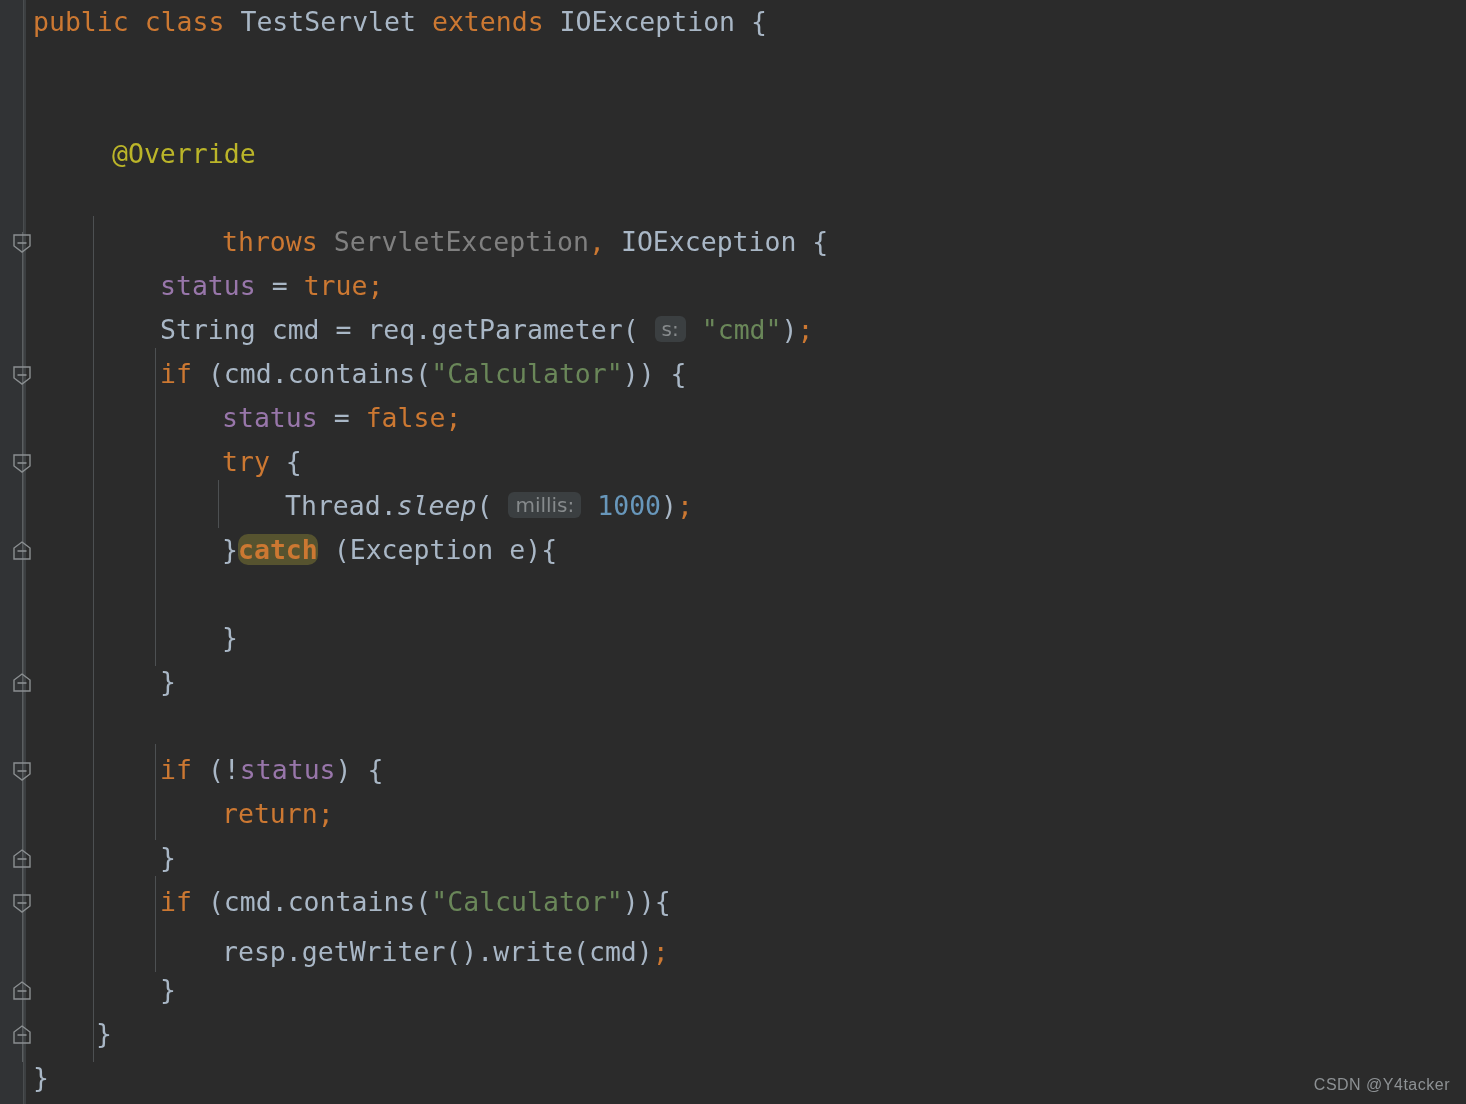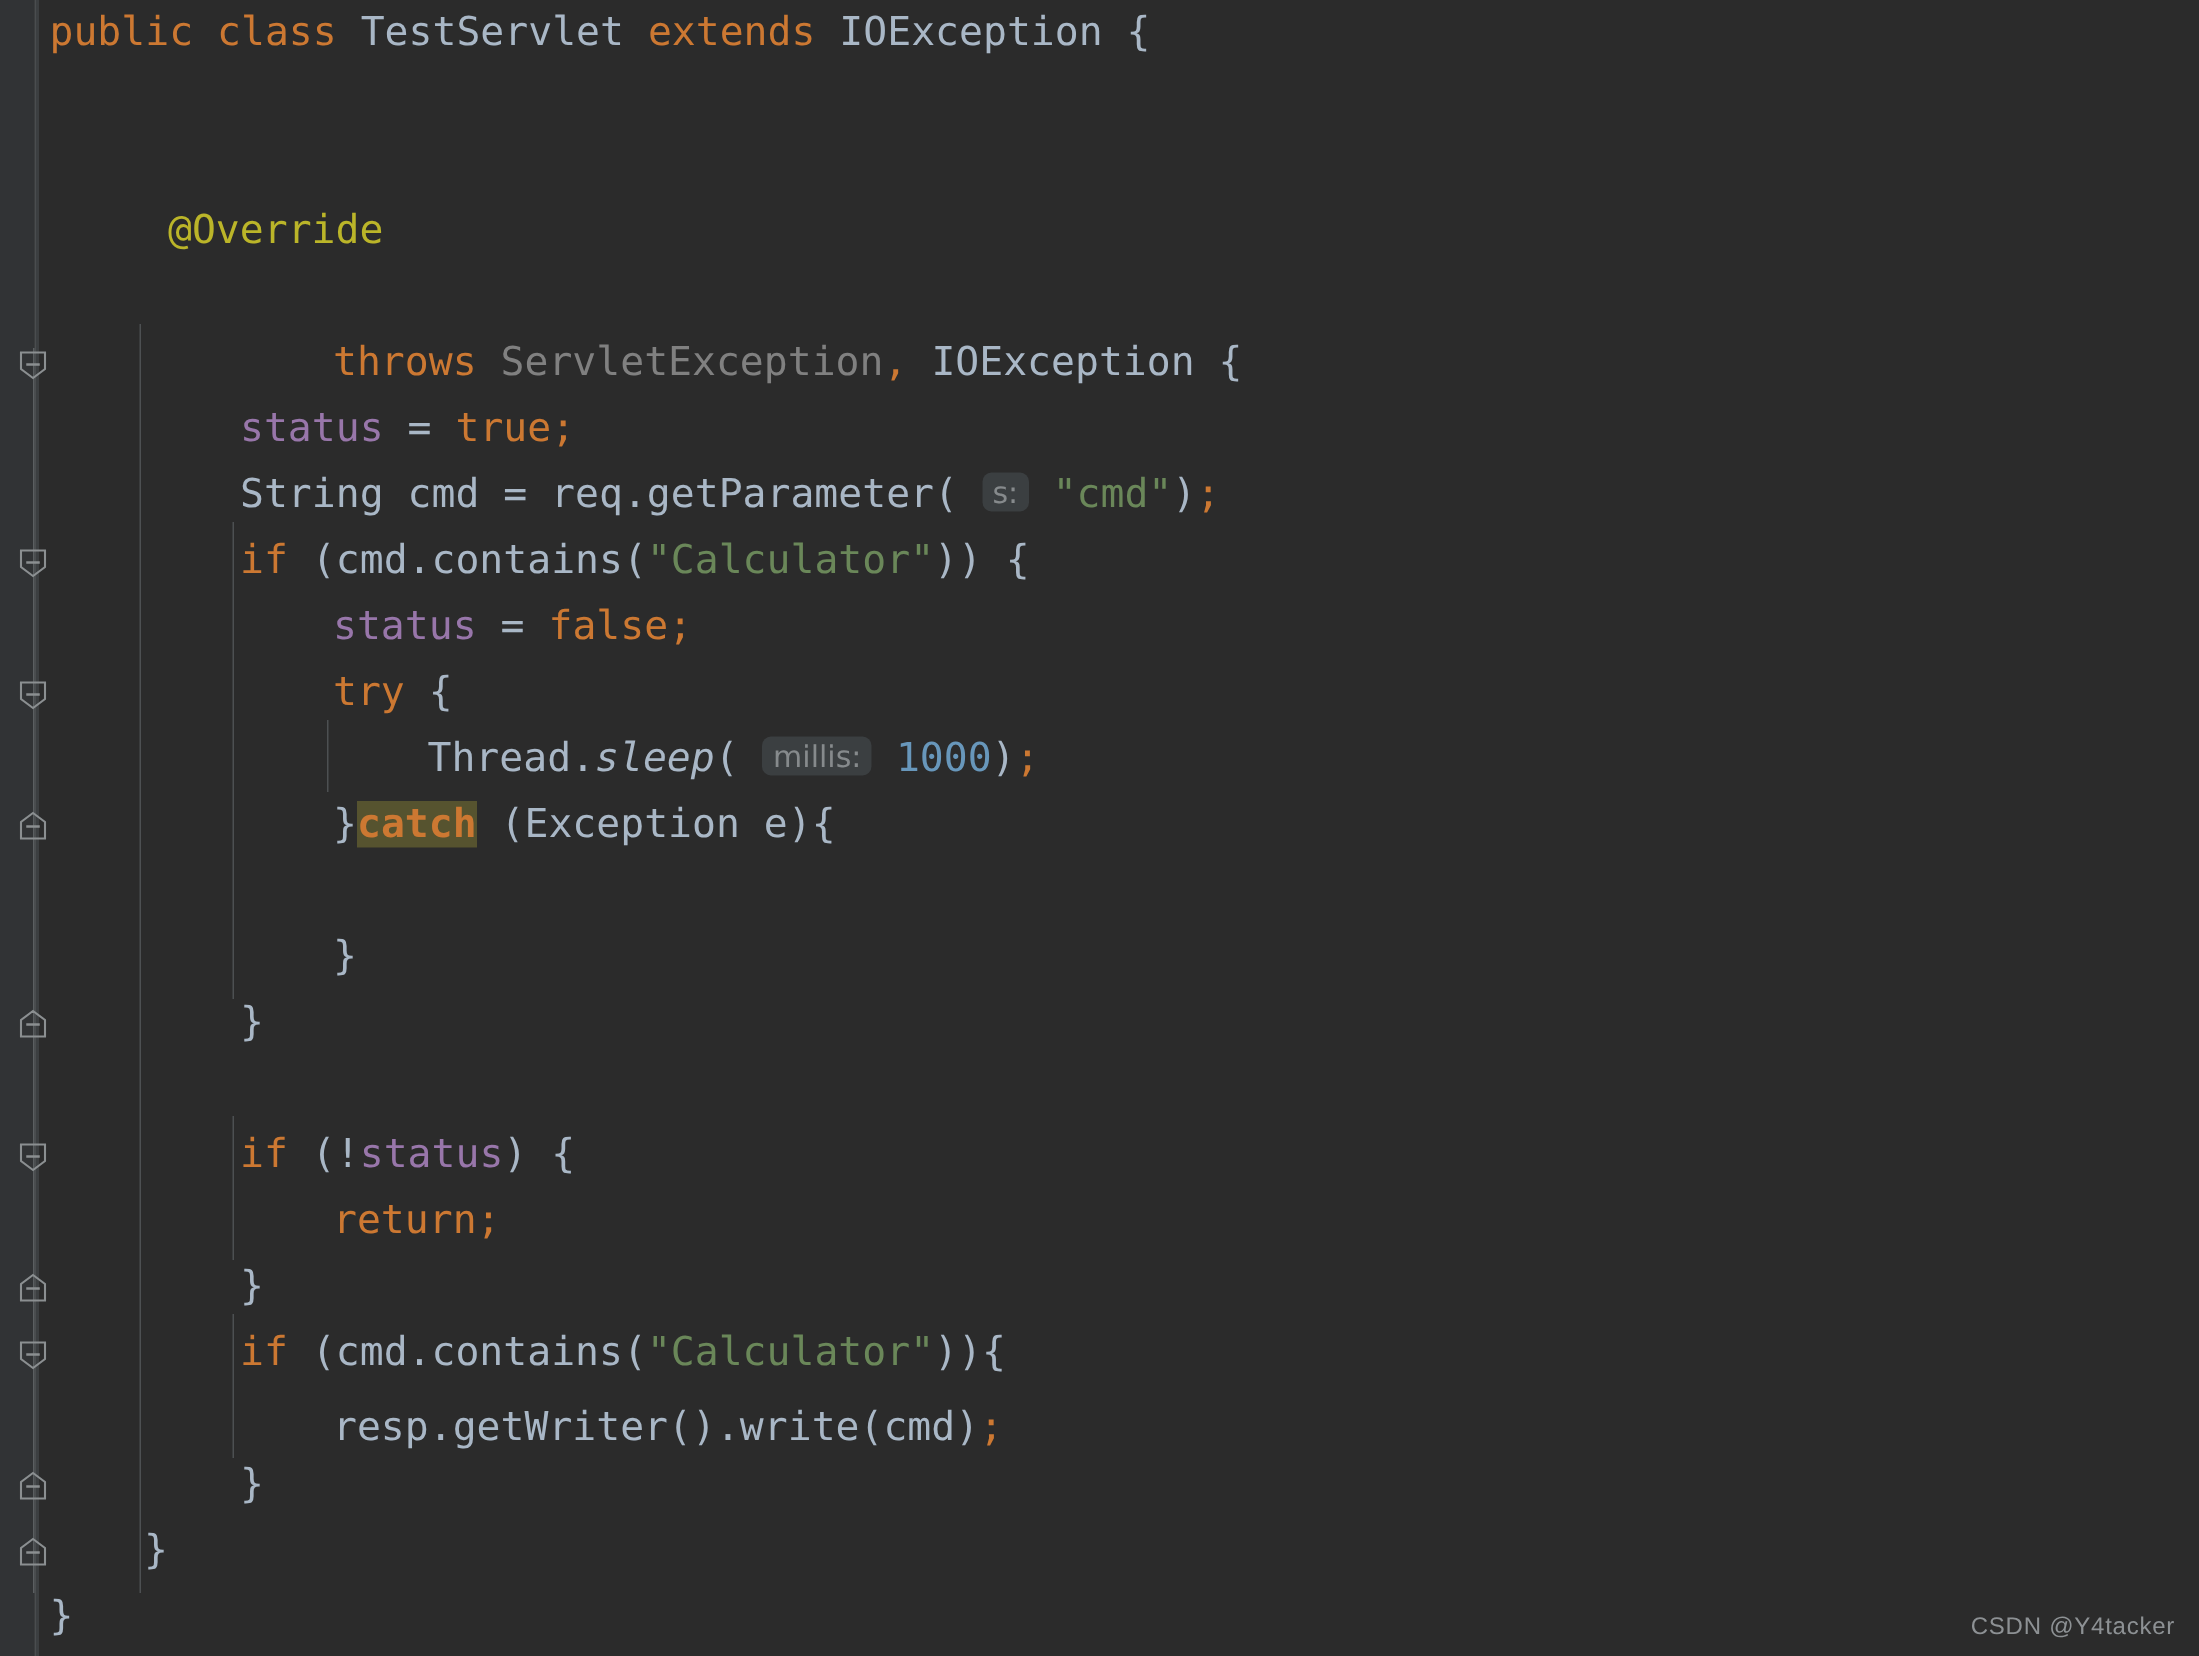"catch" .hl-catch { border-radius: none -> 10px }
